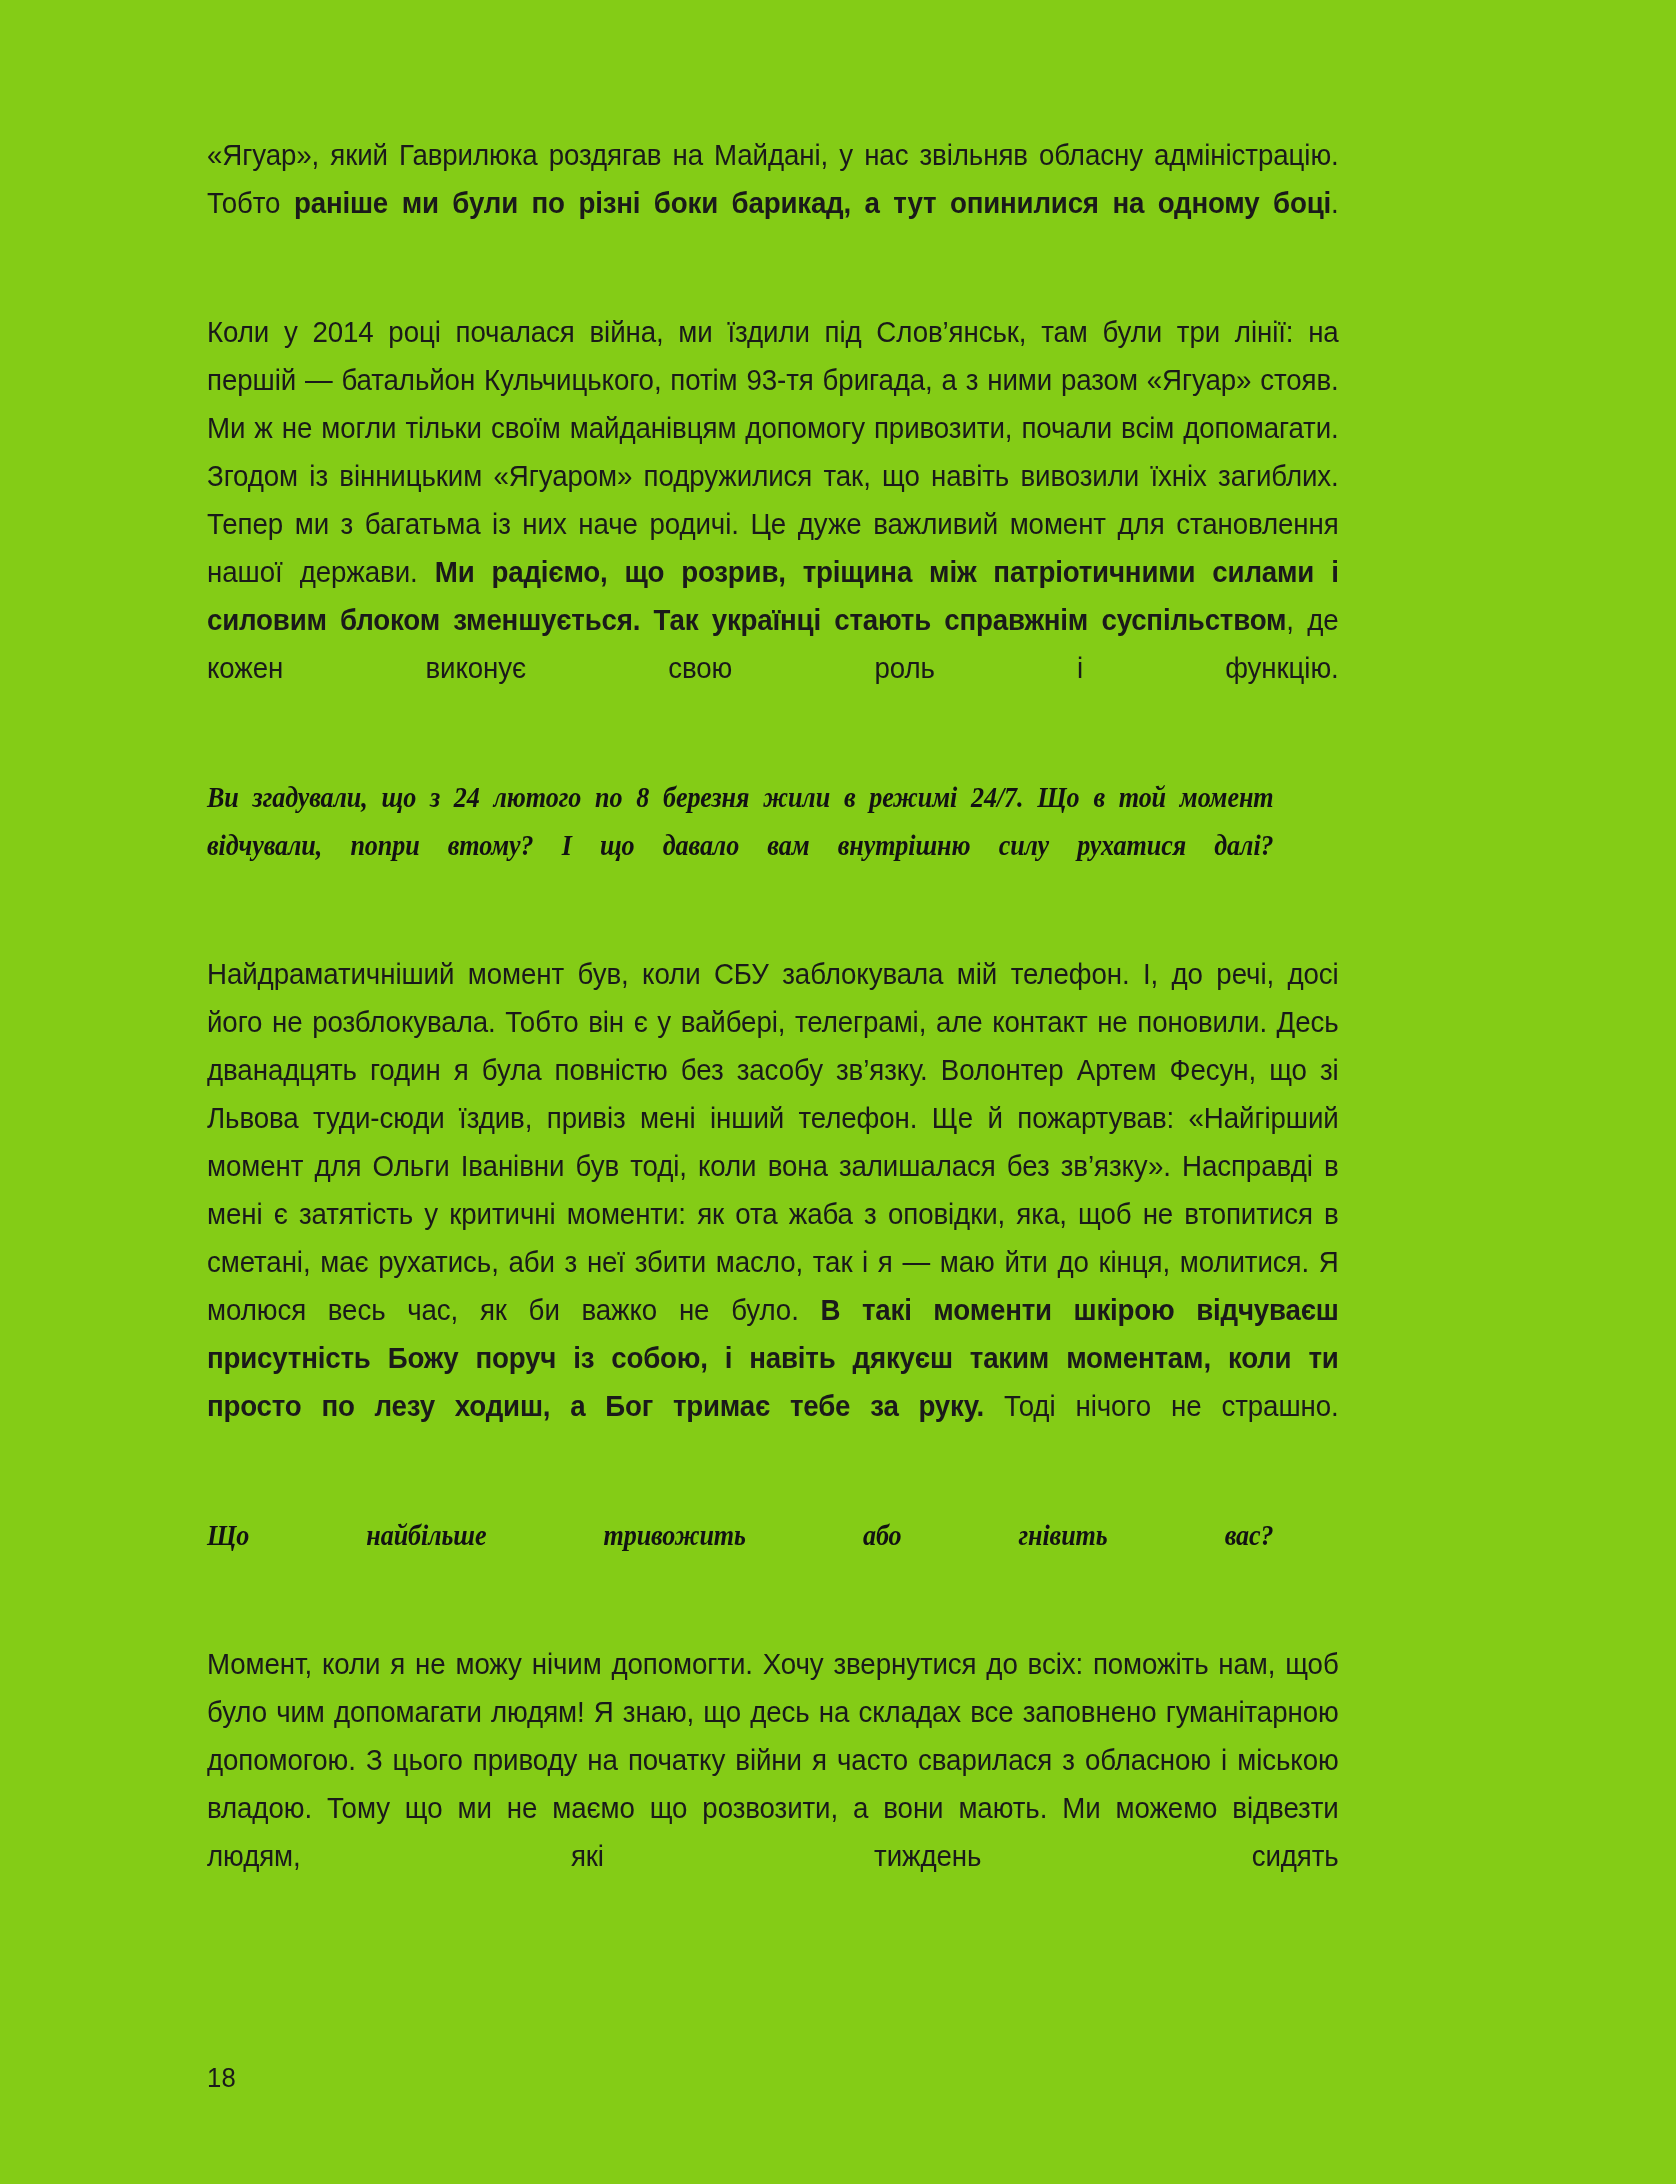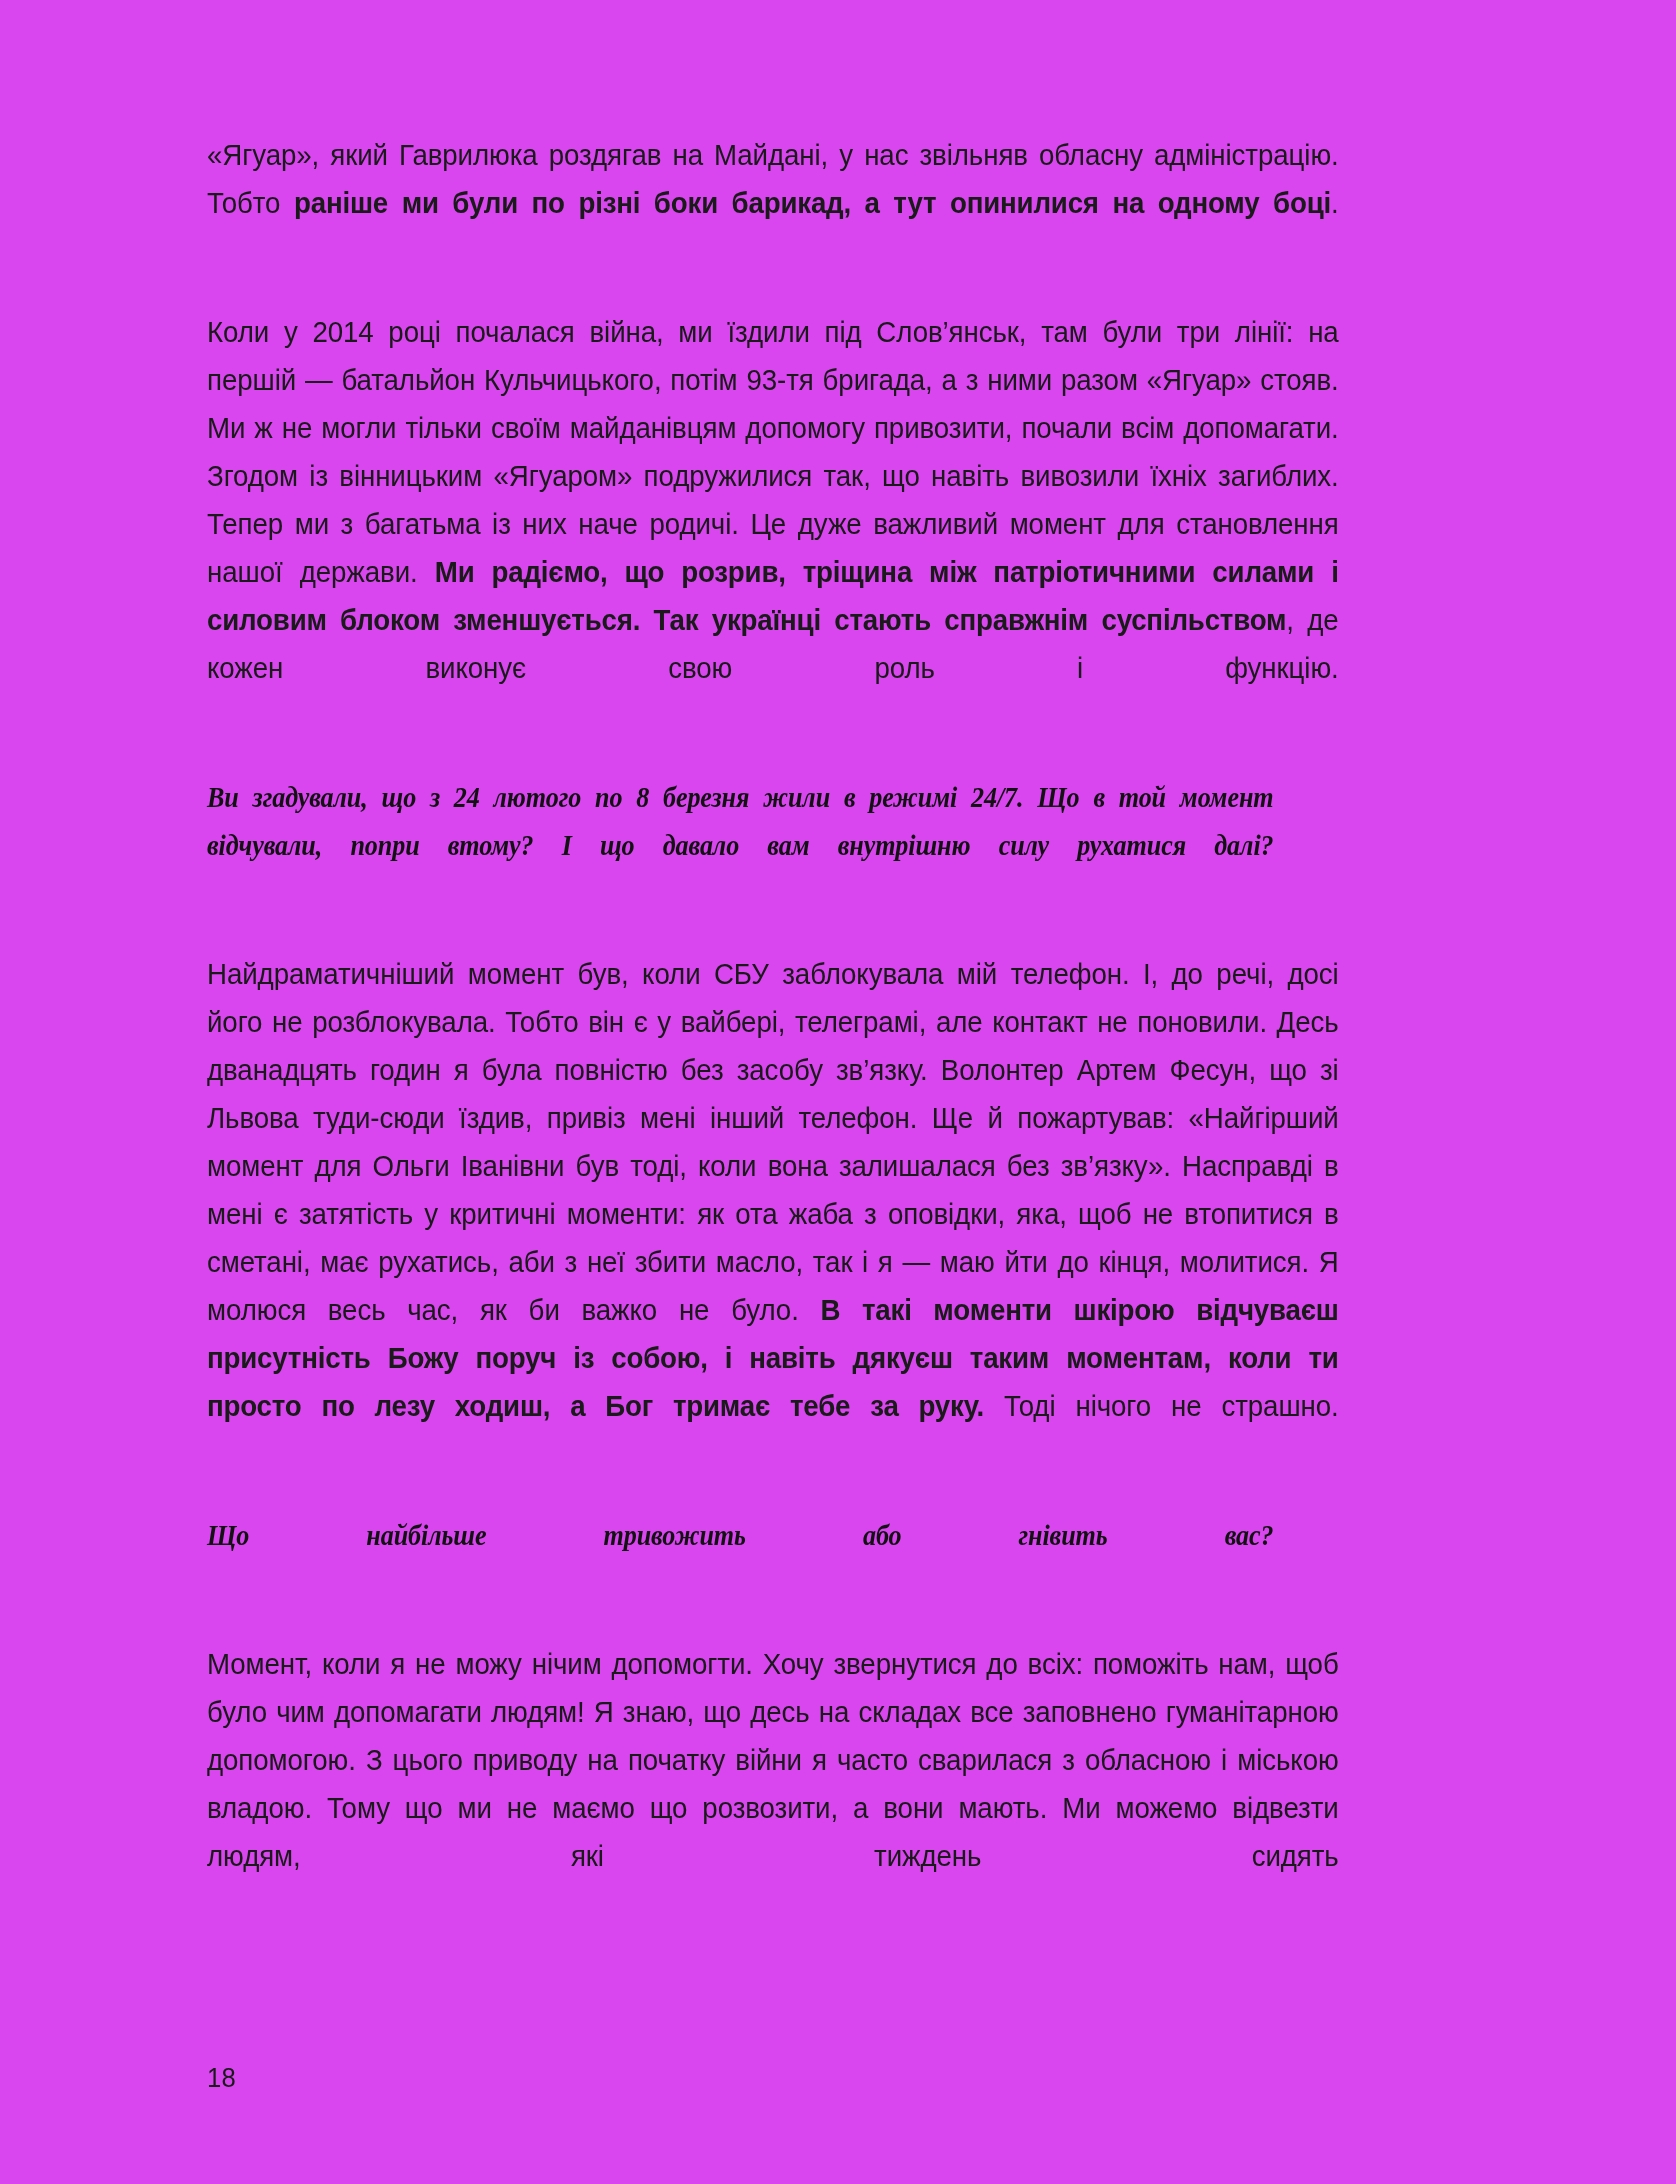"«Ягуар», який Гаврилюка роздягав на" .page { background: #d946ef -> #84cc16 }
